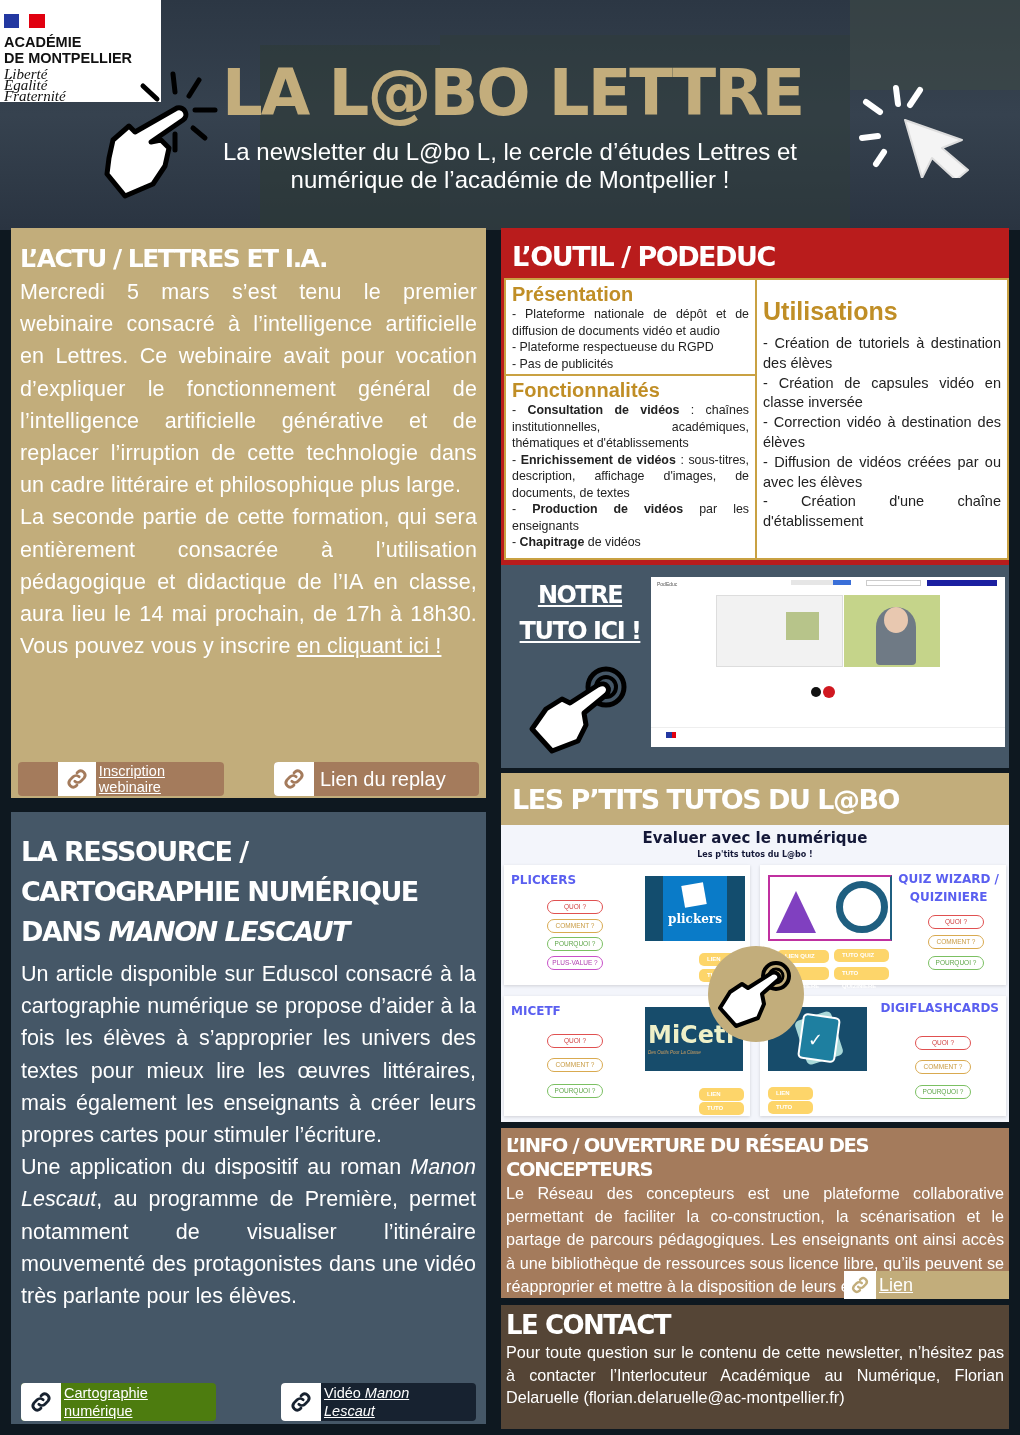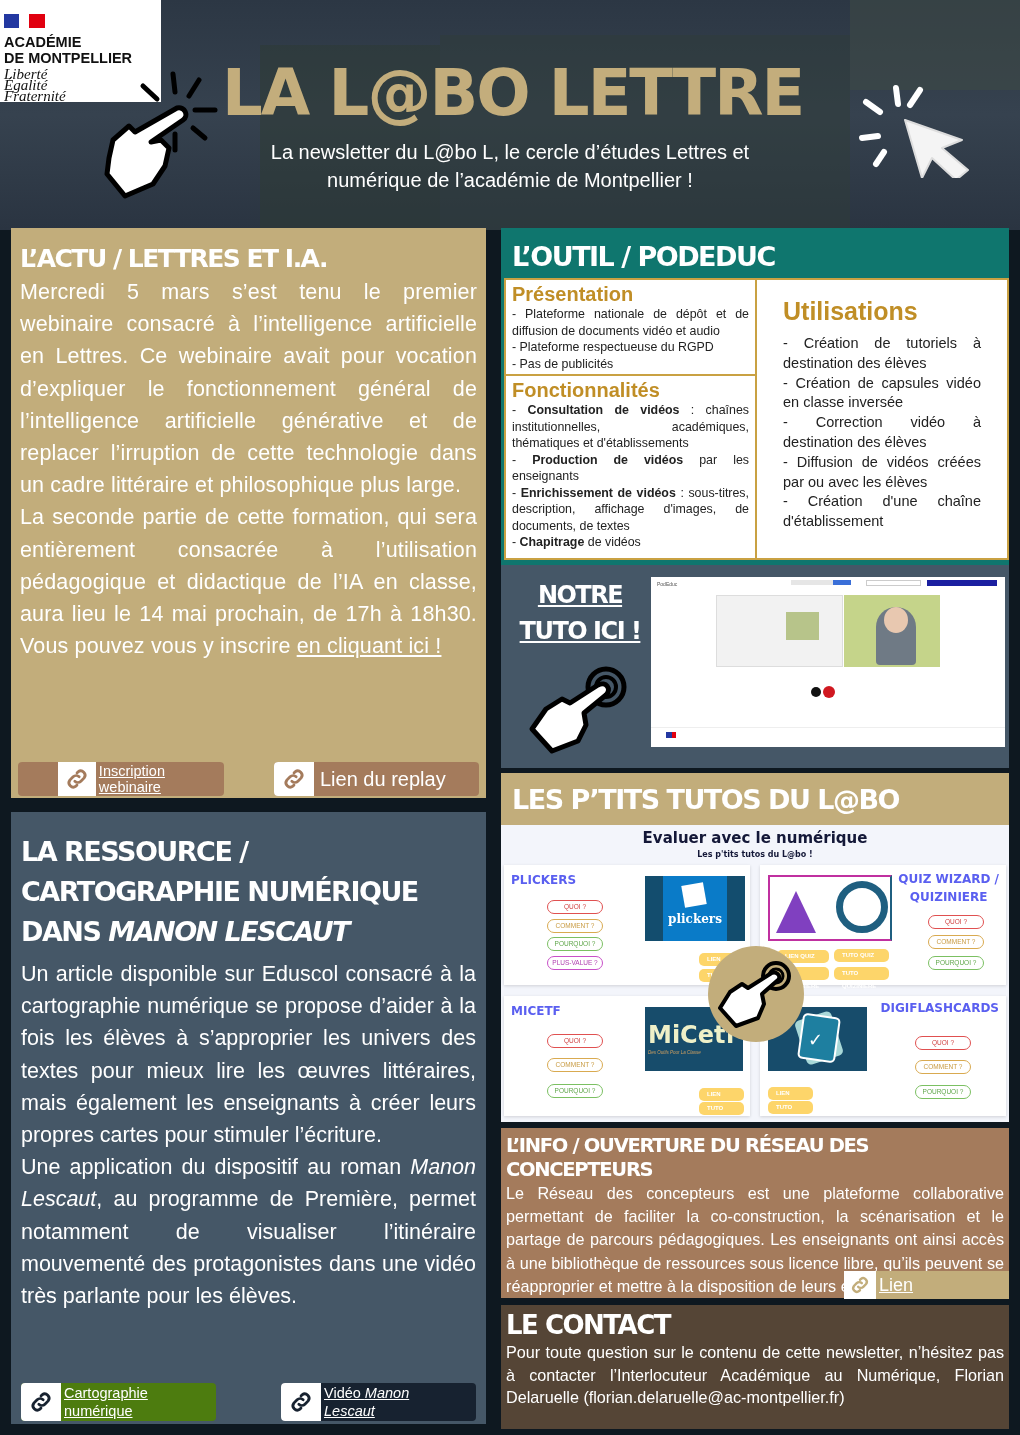"La newsletter du L@bo L," .subtitle { font-size: 20px -> 24px }
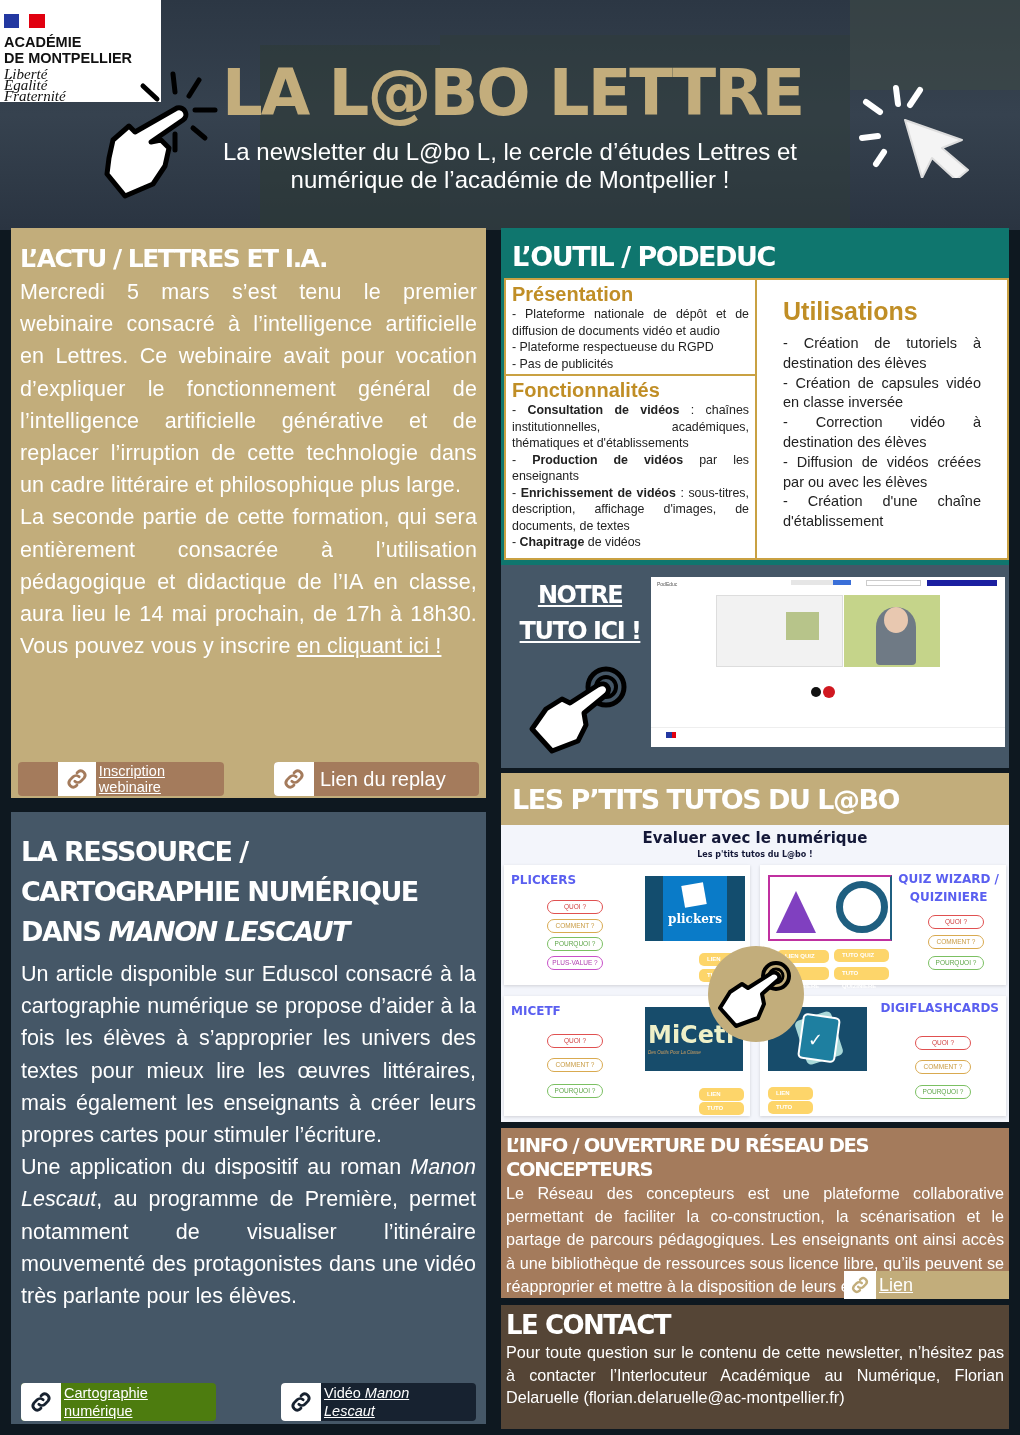"L’OUTIL / PODEDUC" .outil { background: #0f766e -> #b91c1c }
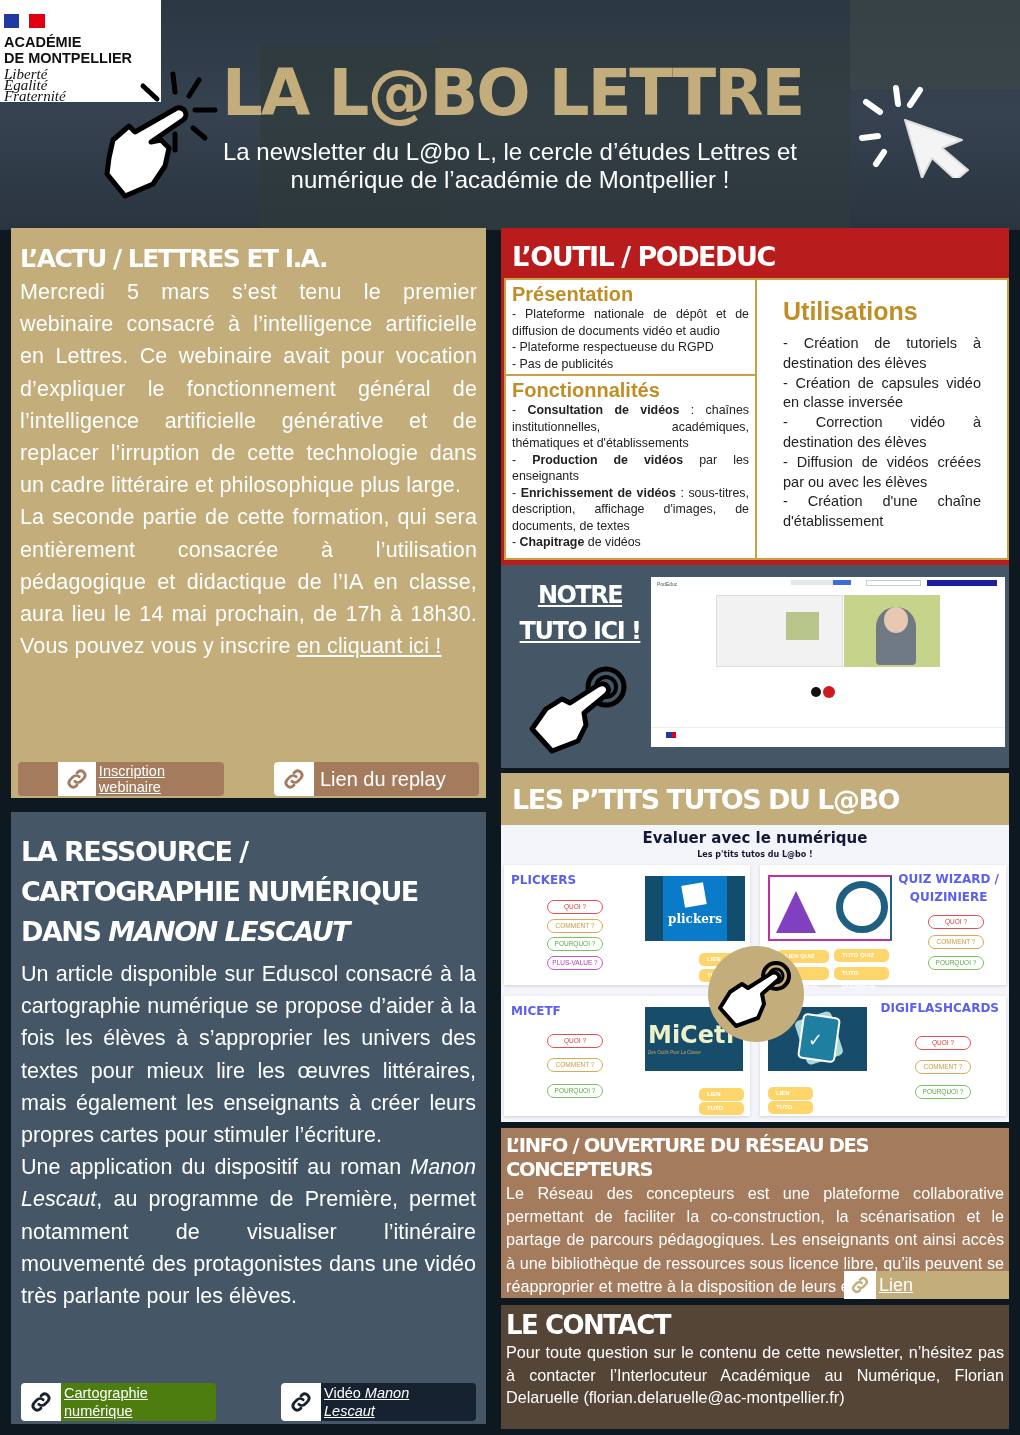"Utilisations" .b-util { padding: 14px 26px -> 14px 6px }
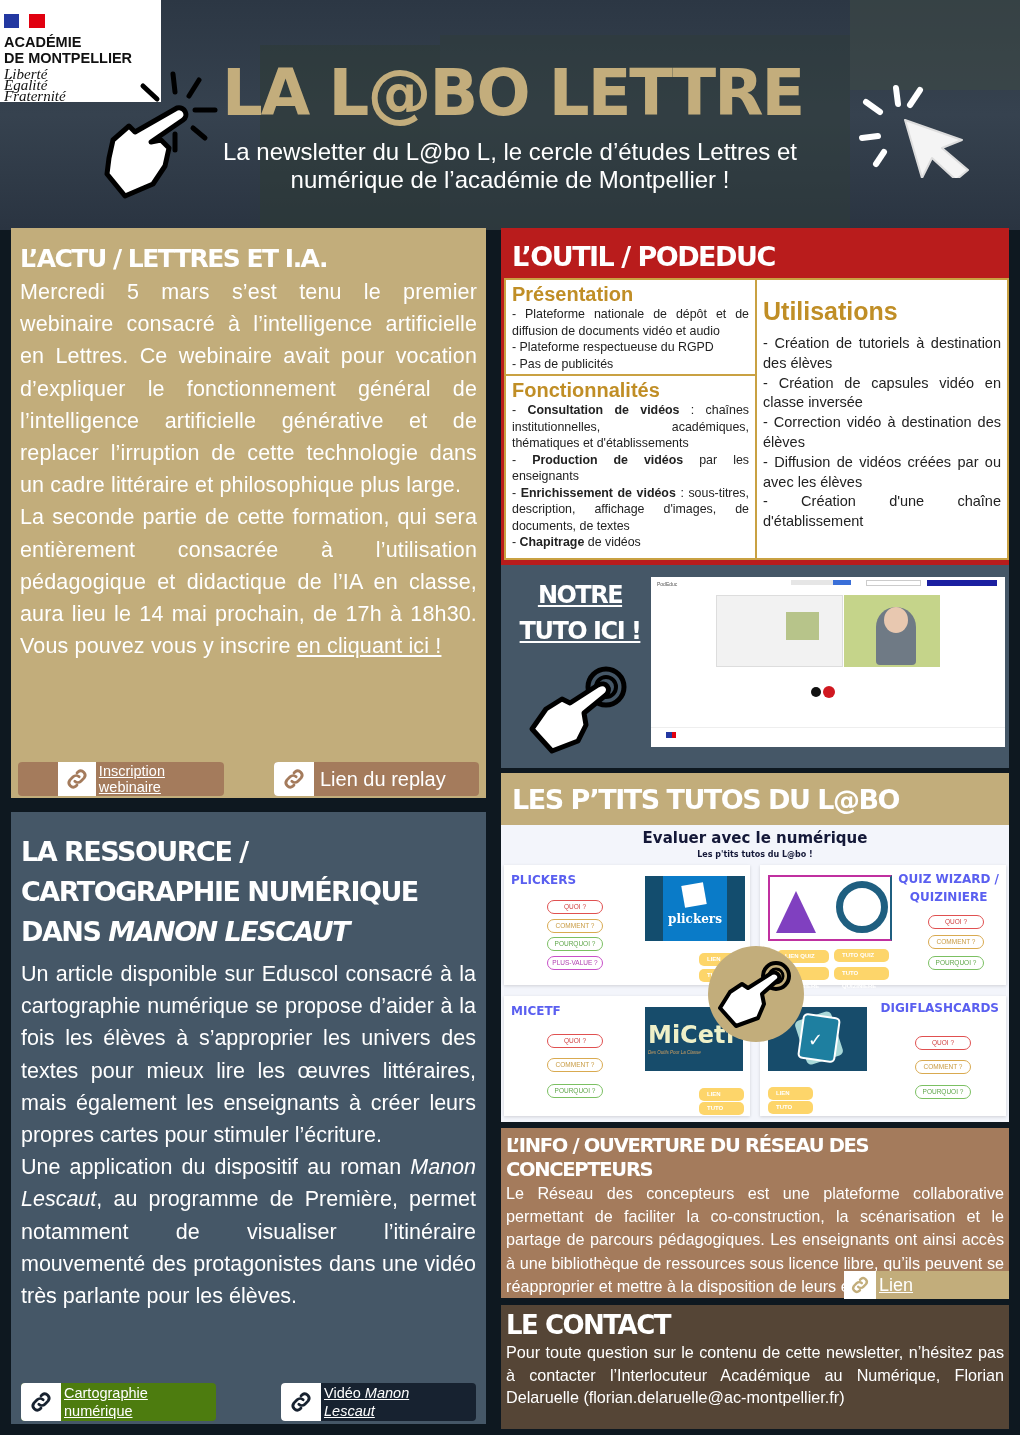"- Production de vidéos par" p { order: before "- Enrichissement de vidéos :" -> after "- Enrichissement de vidéos :" }
